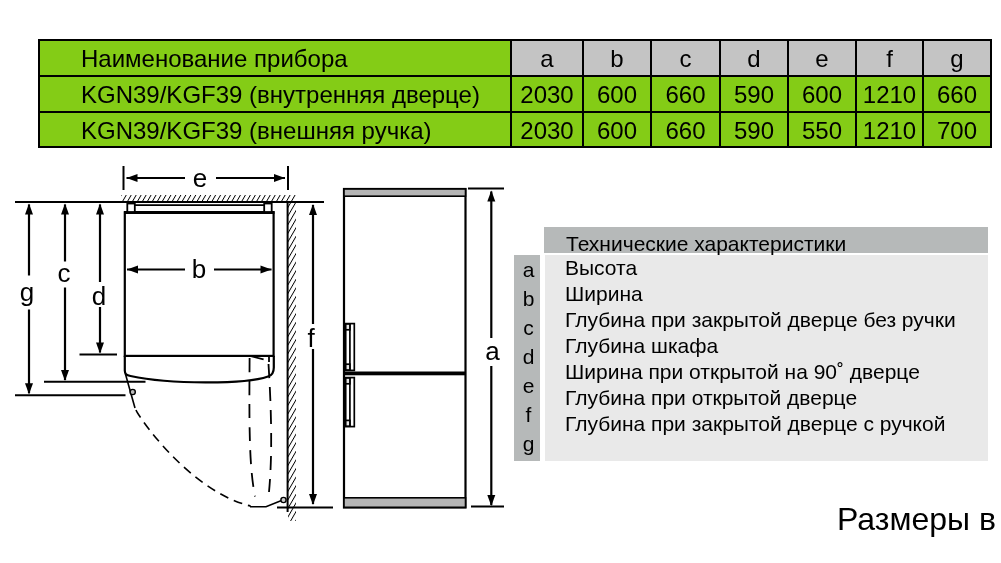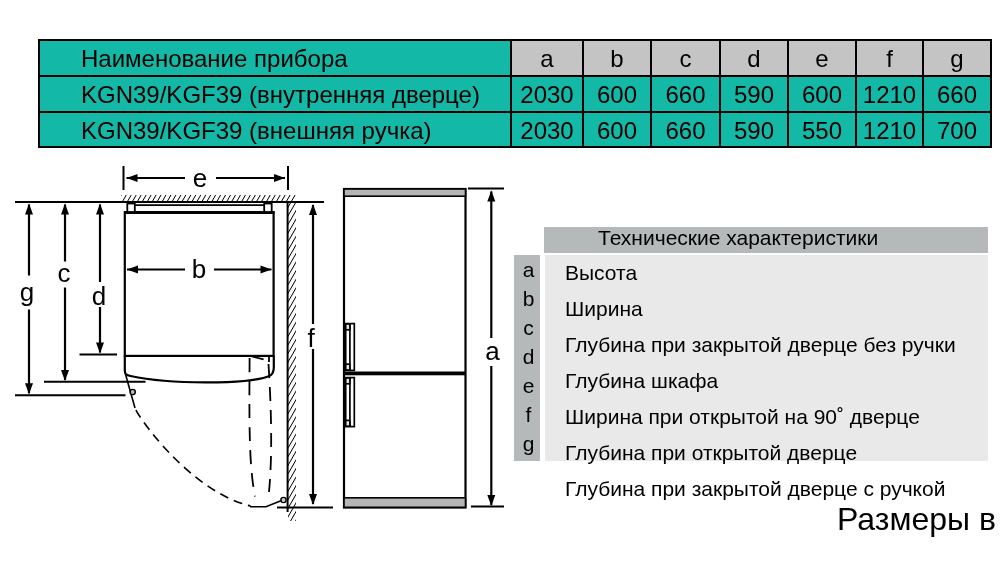"Наименование прибора" table.dim td { background: #14b8a6 -> #84cc16 }
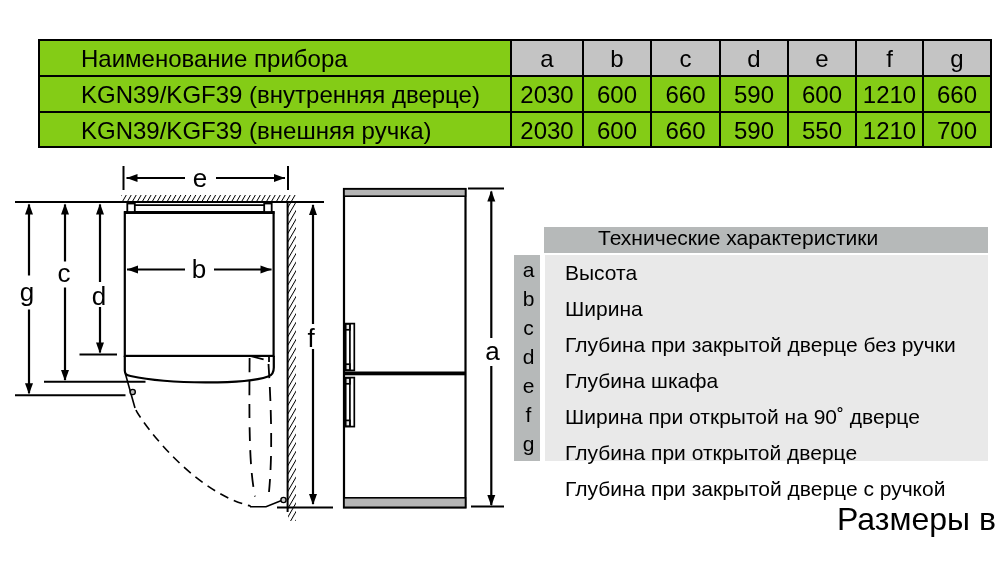"Технические характеристики" div.lg { margin-left: 32px -> none; top: 226px -> 232px }
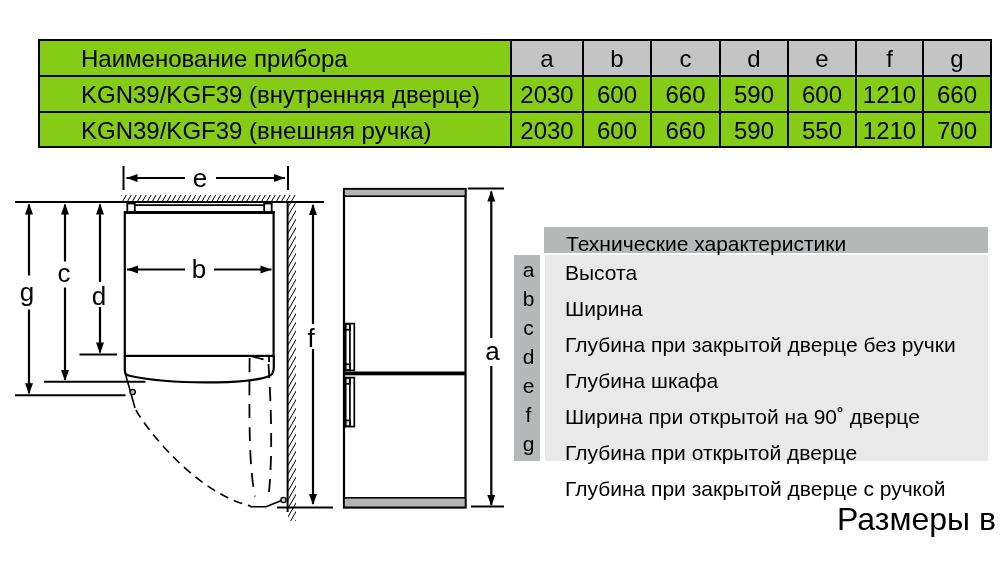"Высота" div.lg { line-height: 36px -> 26px }
